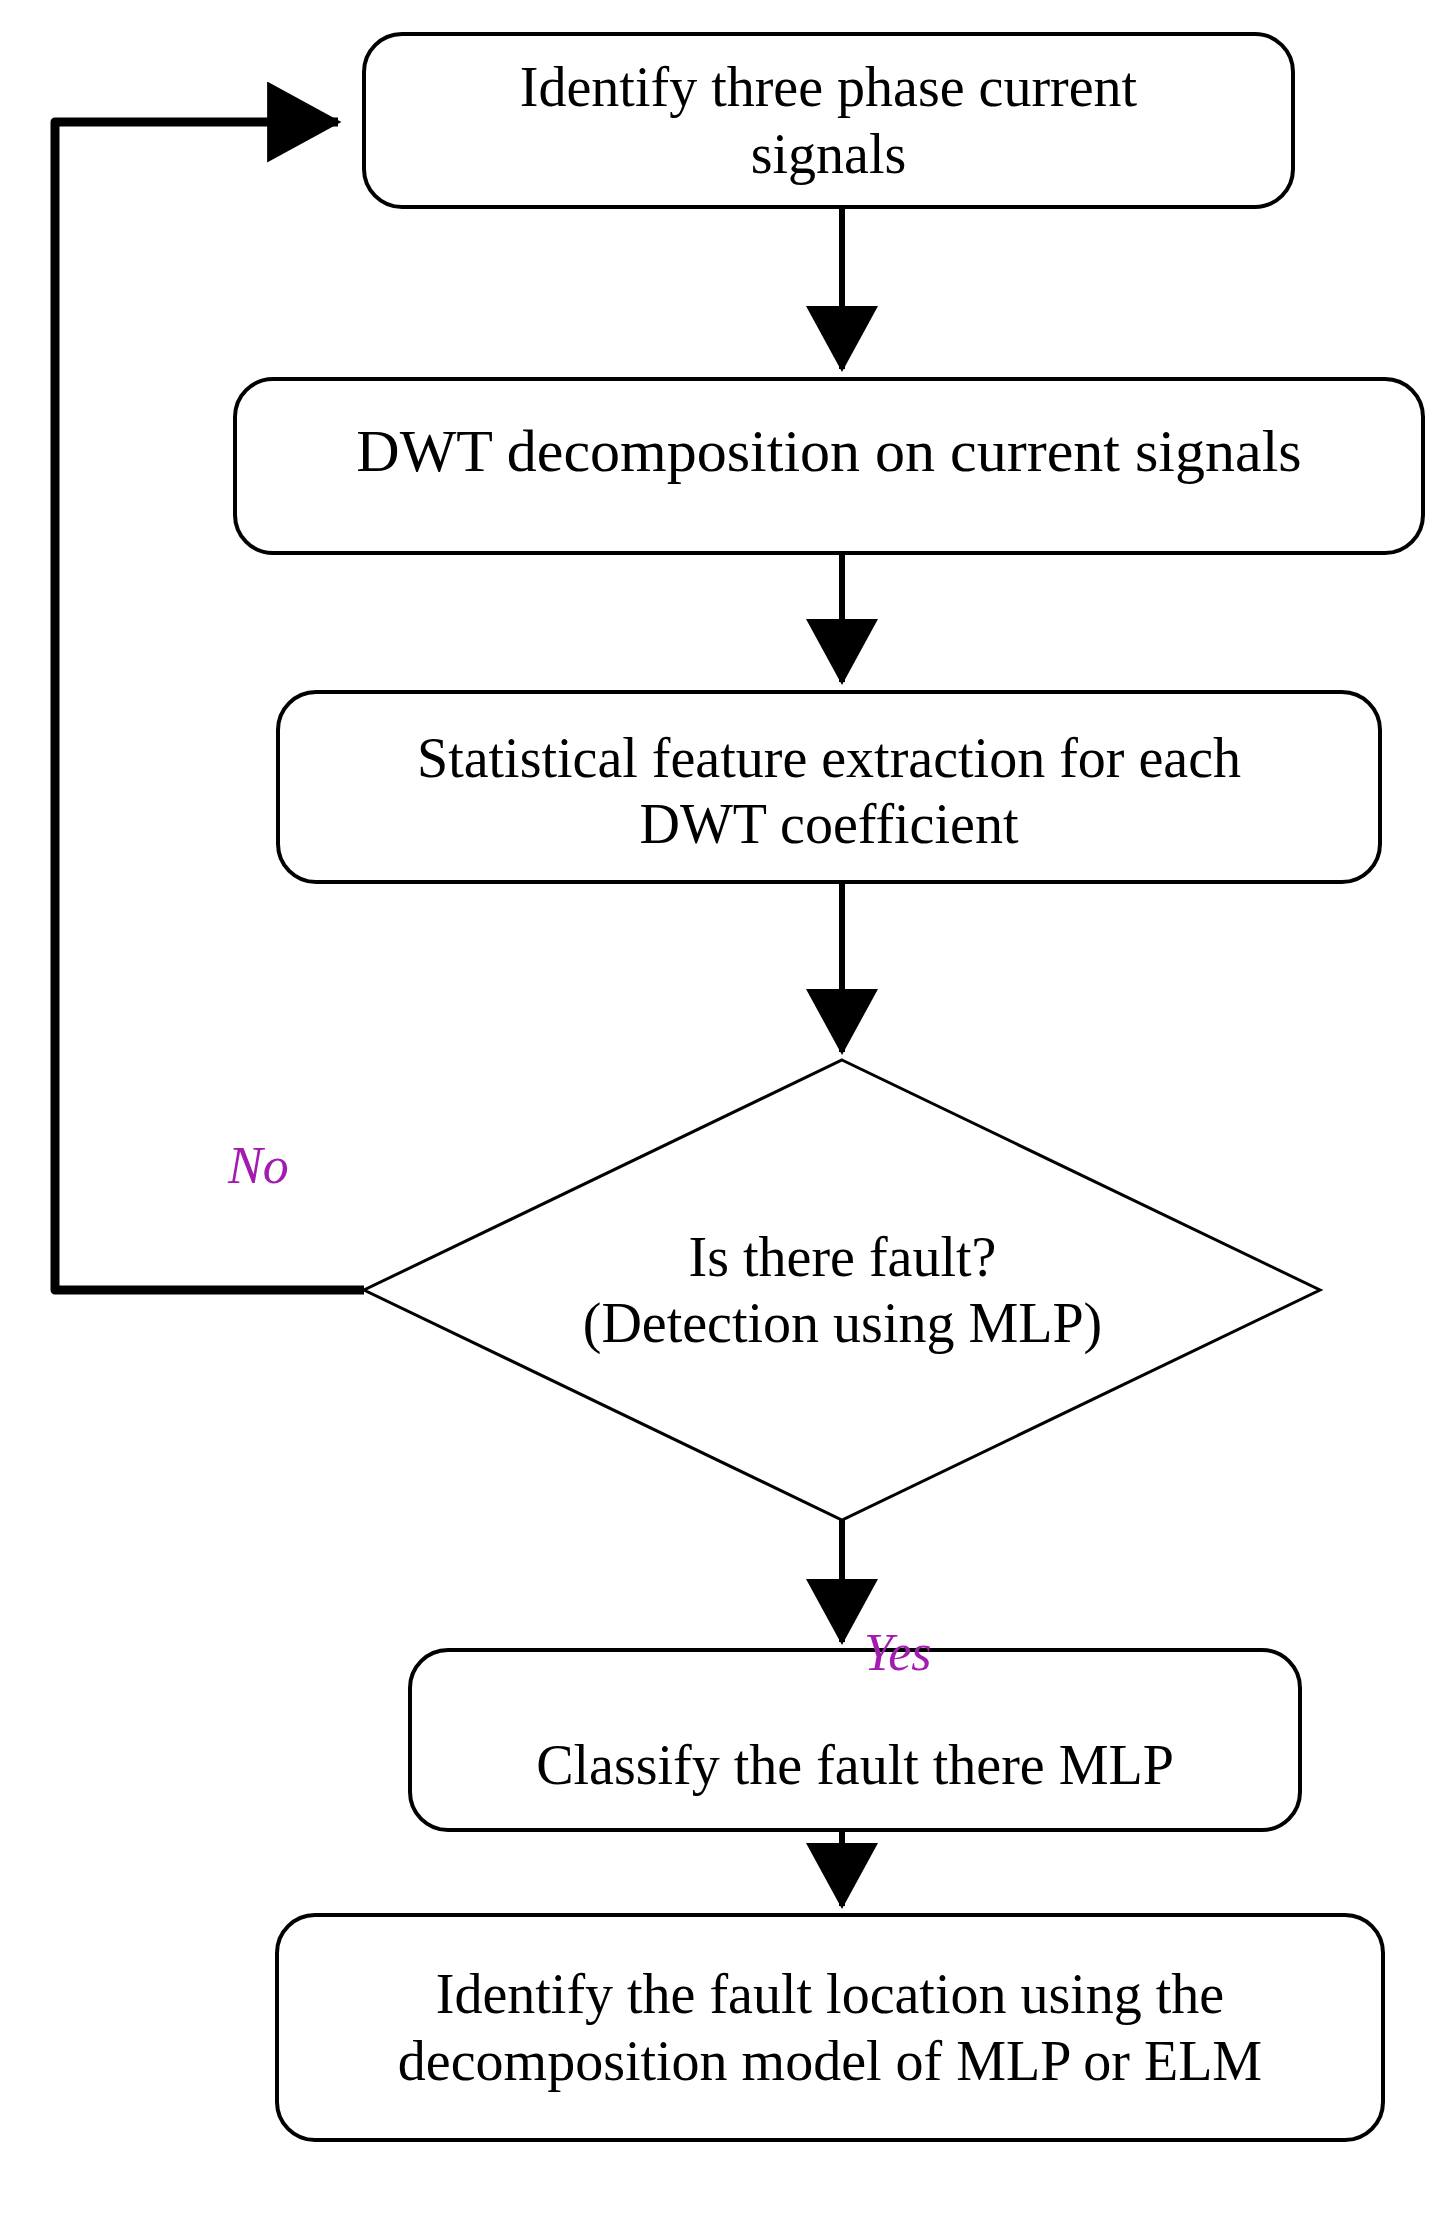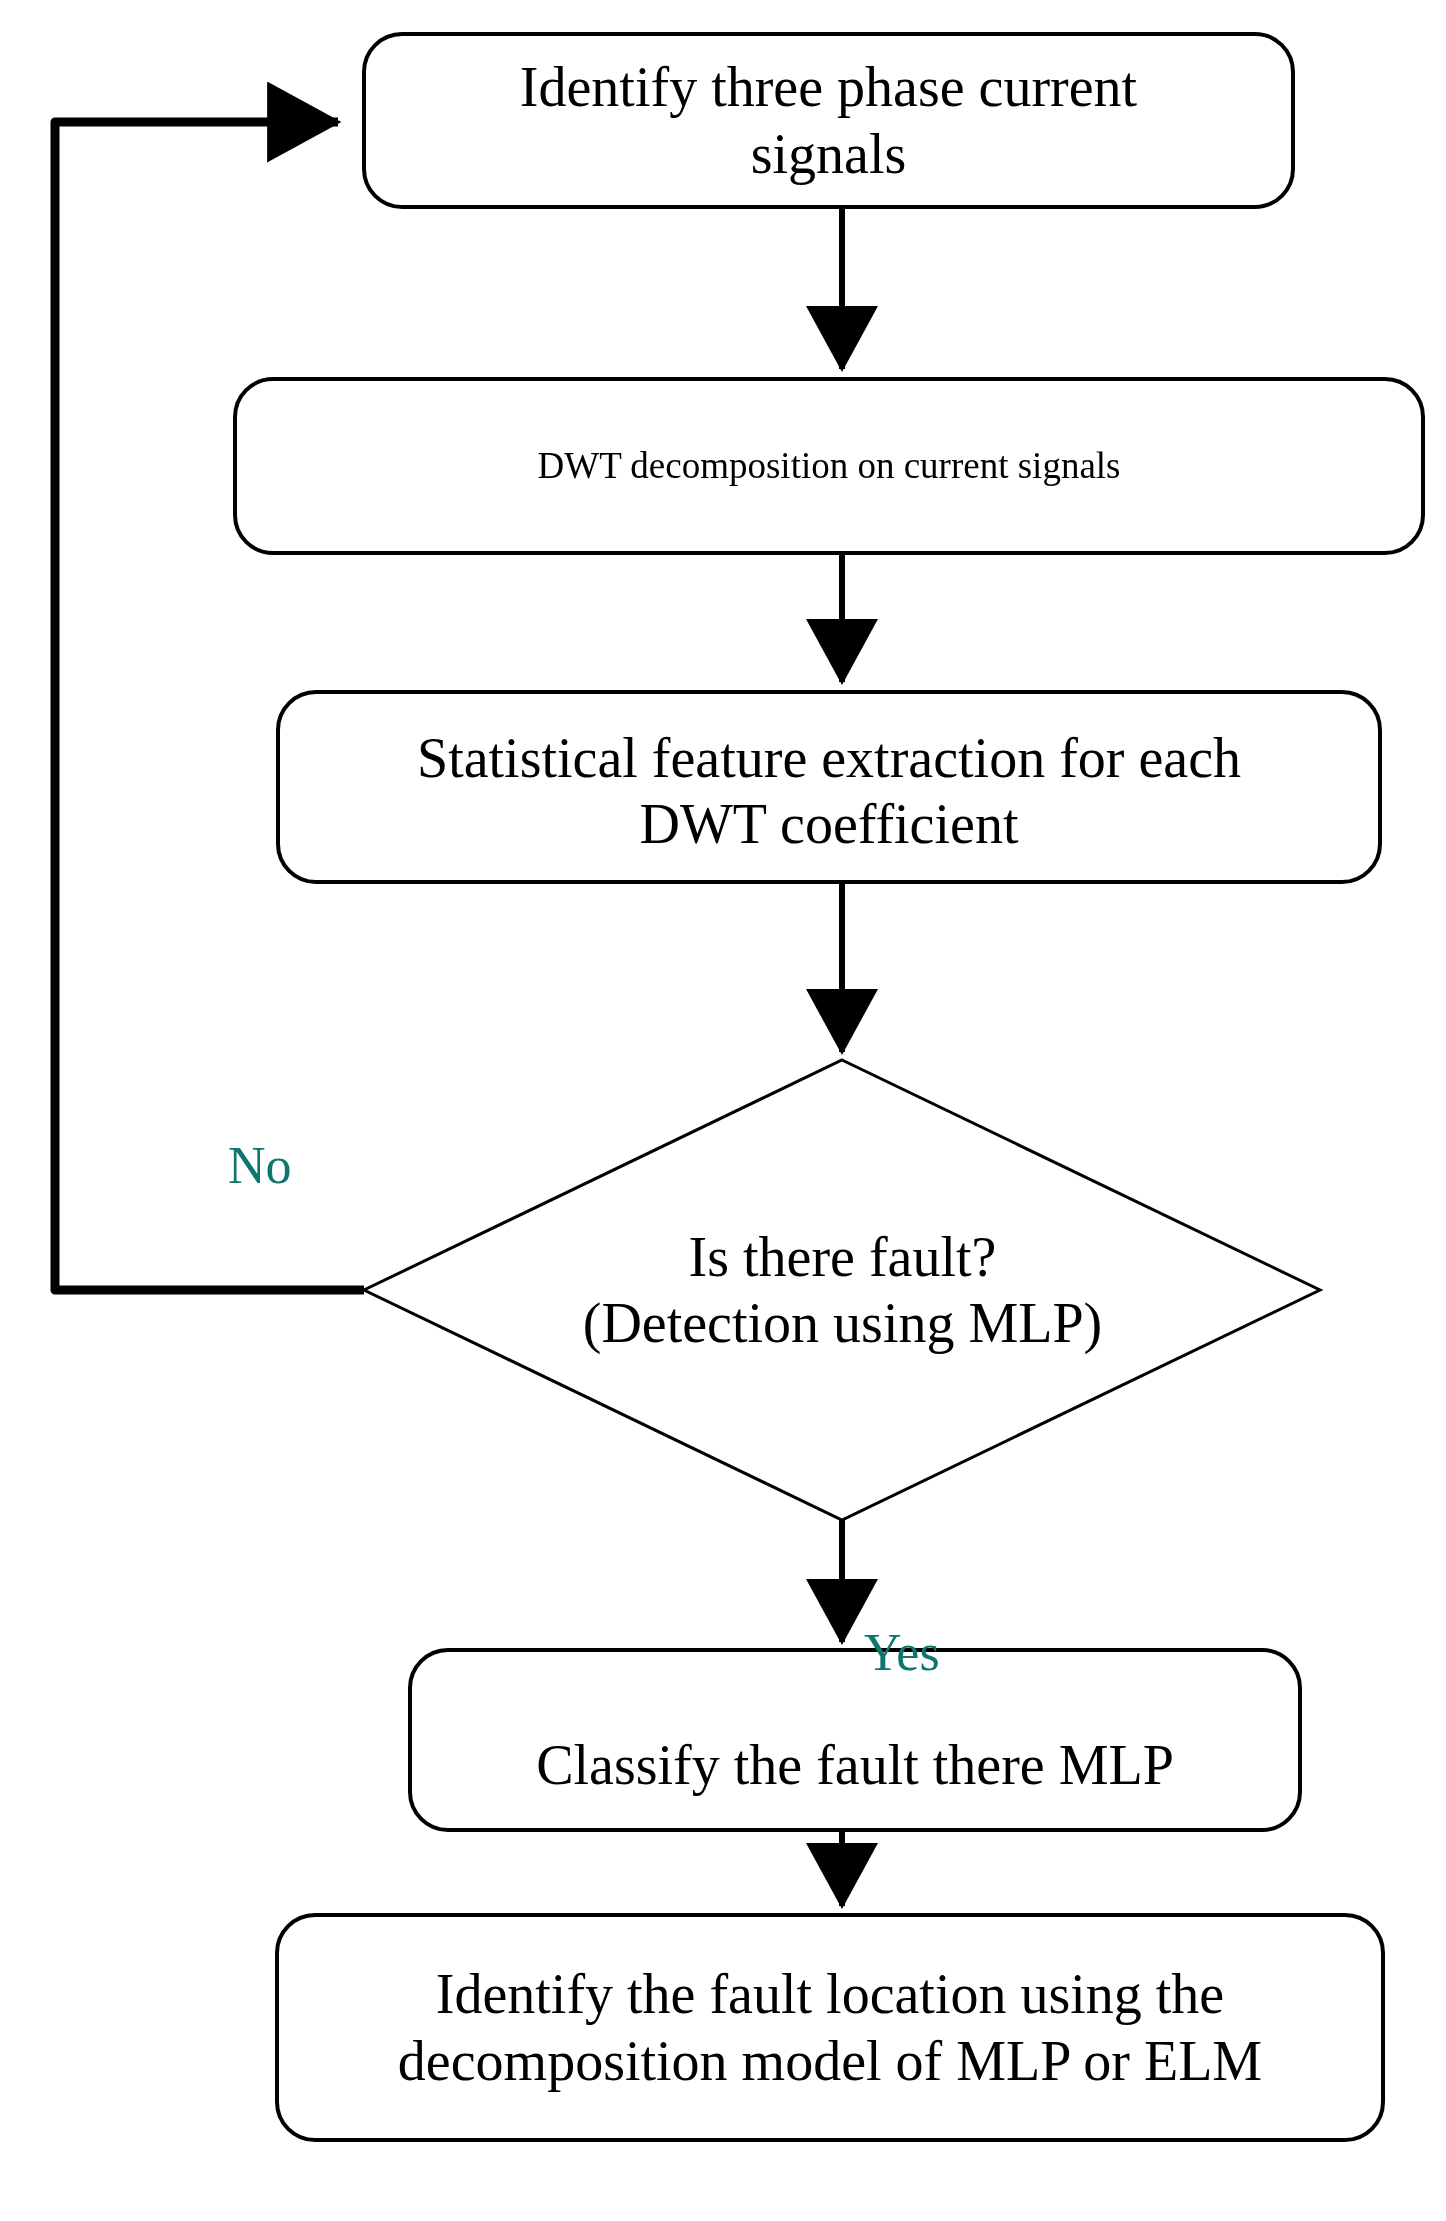"DWT decomposition on current signals" .n2 { font-size: 37px -> 60px; top: 379px -> 364px }
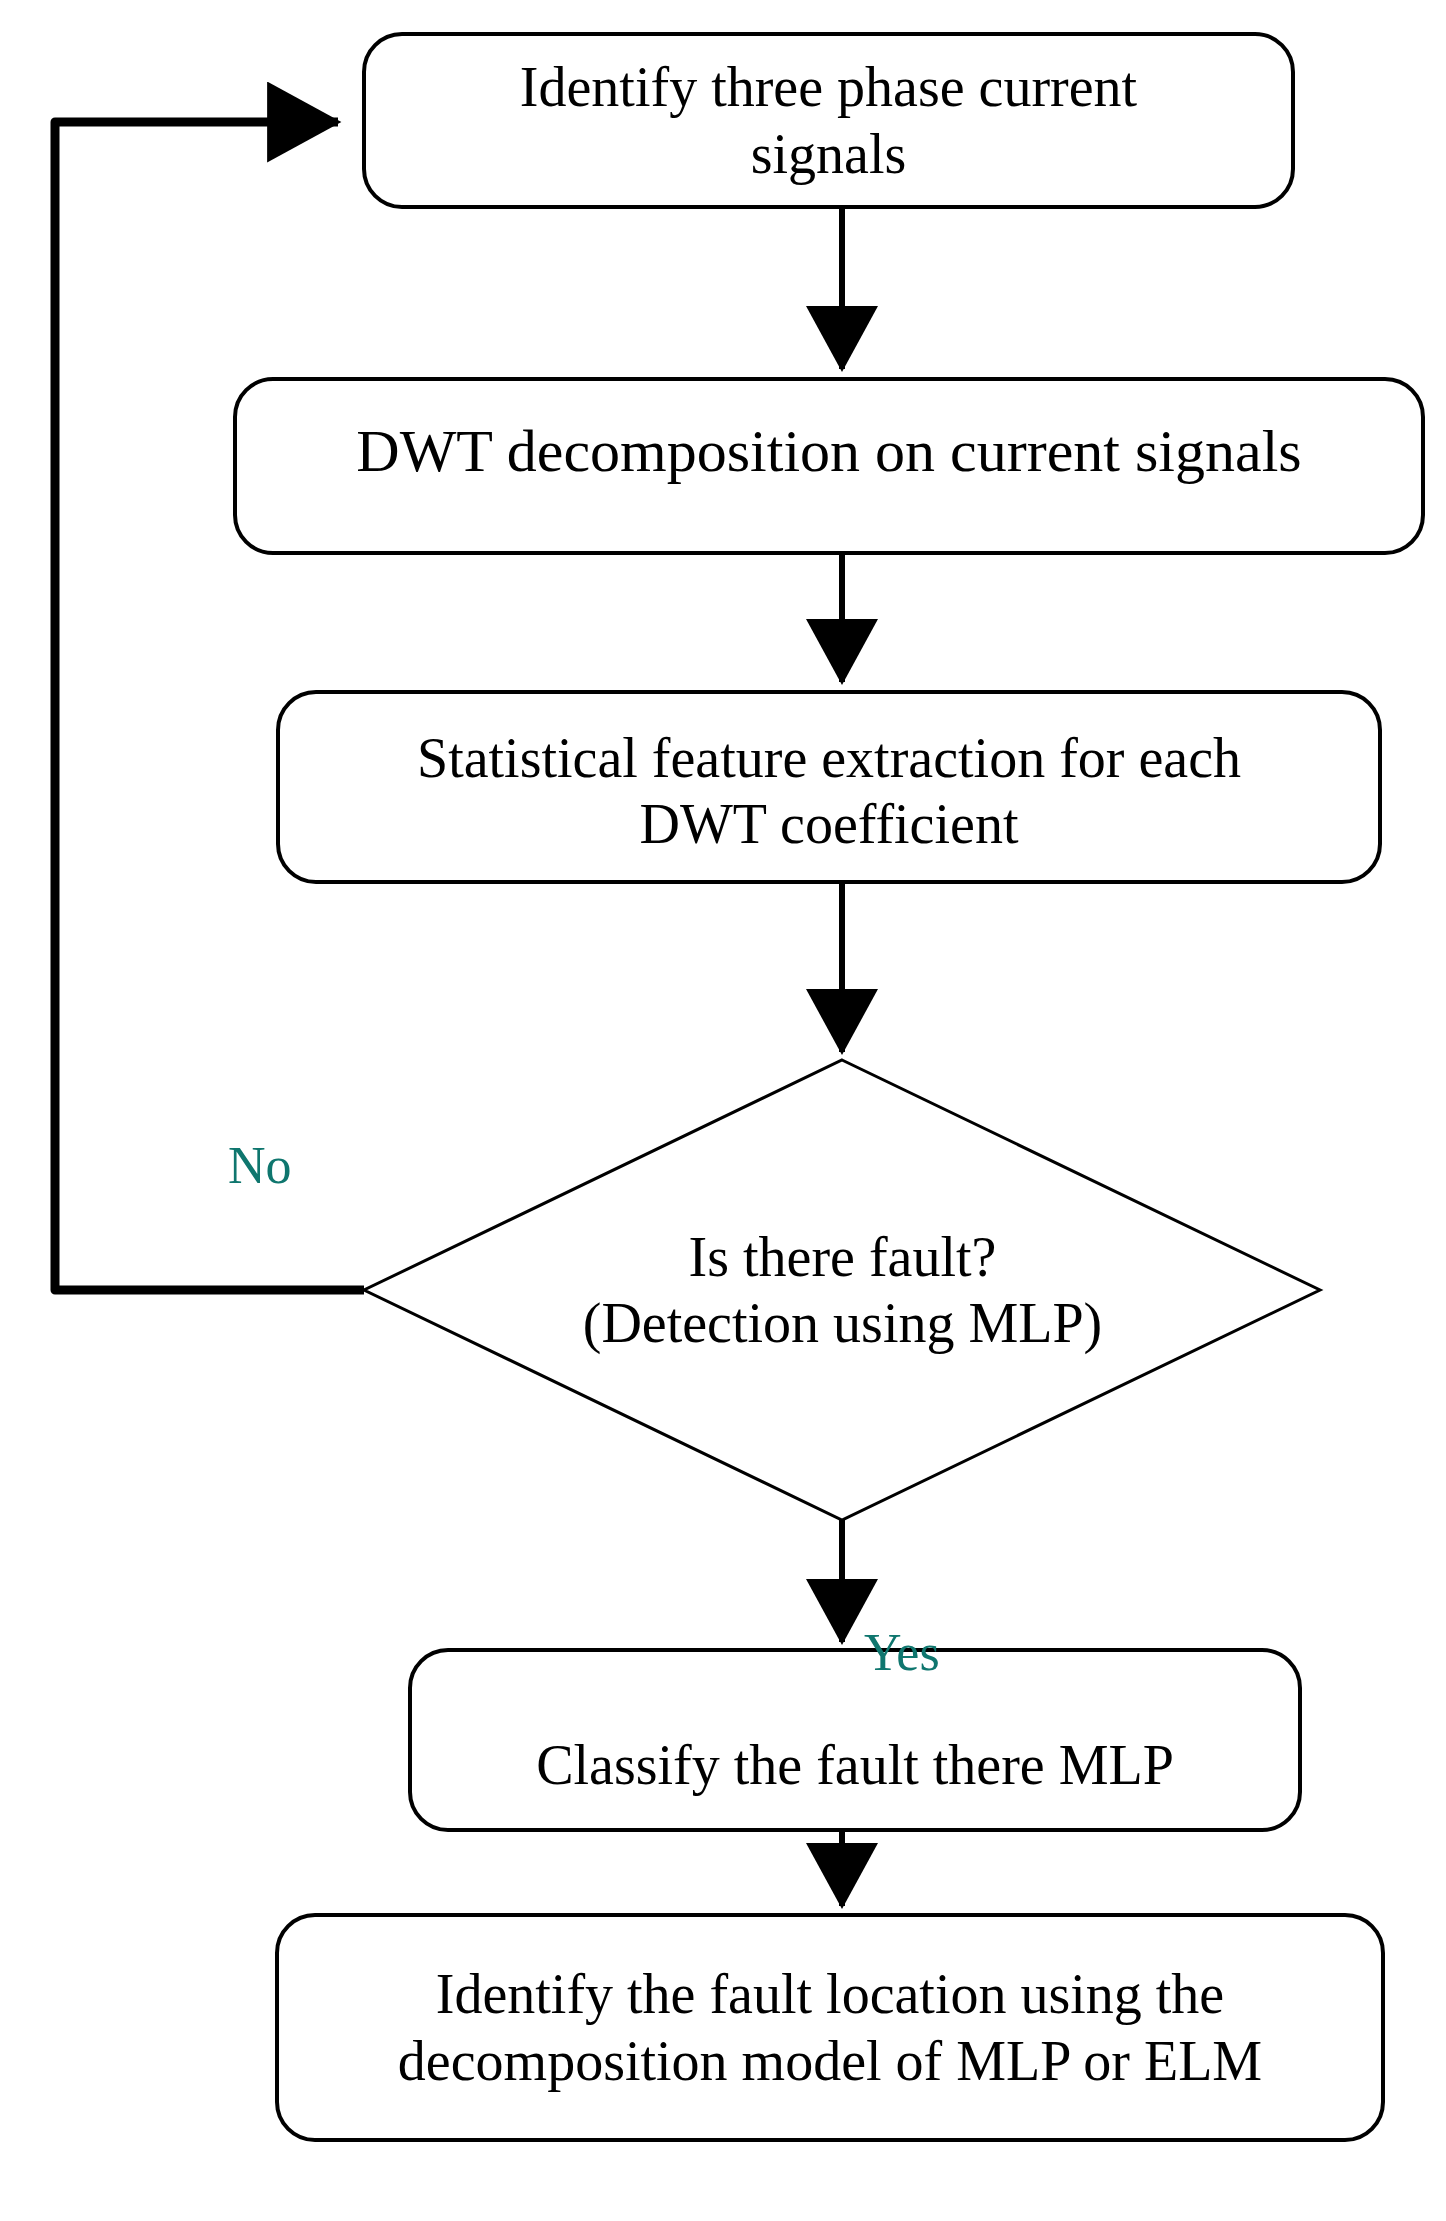"No" .edge-label { color: #0f766e -> #a21caf; font-style: none -> italic }
